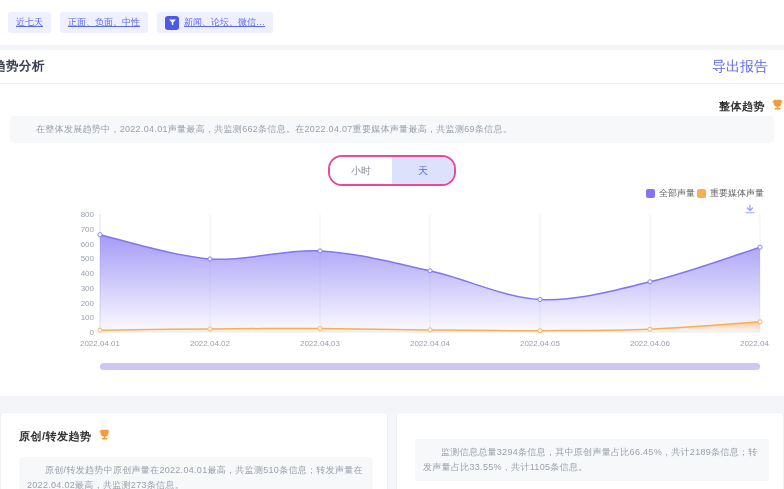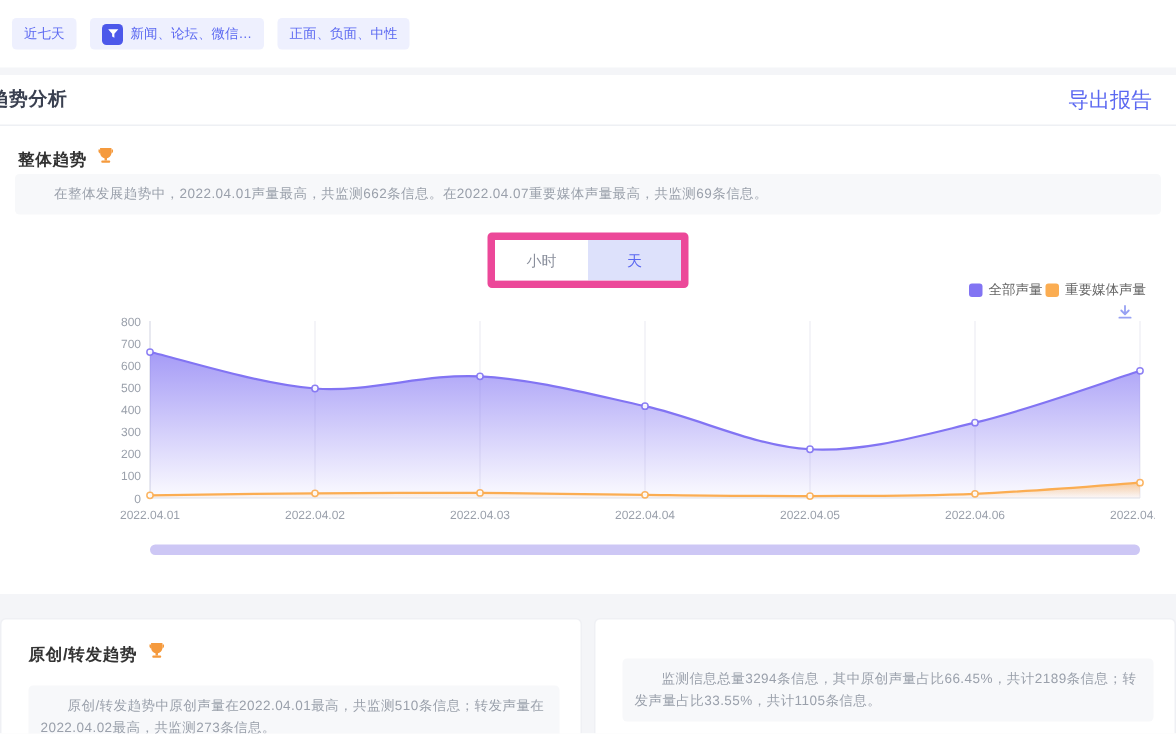"近七天" .chip { text-decoration: none -> underline }
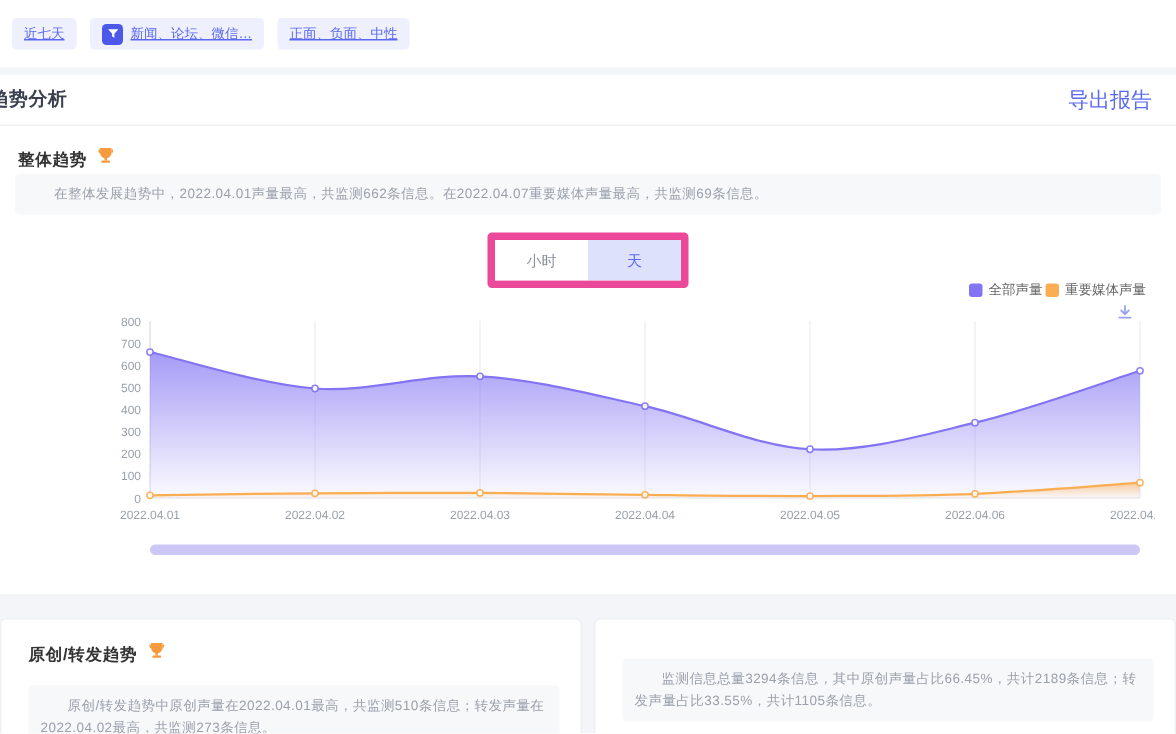"新闻、论坛、微信…" div.chip { order: before "正面、负面、中性" -> after "正面、负面、中性" }
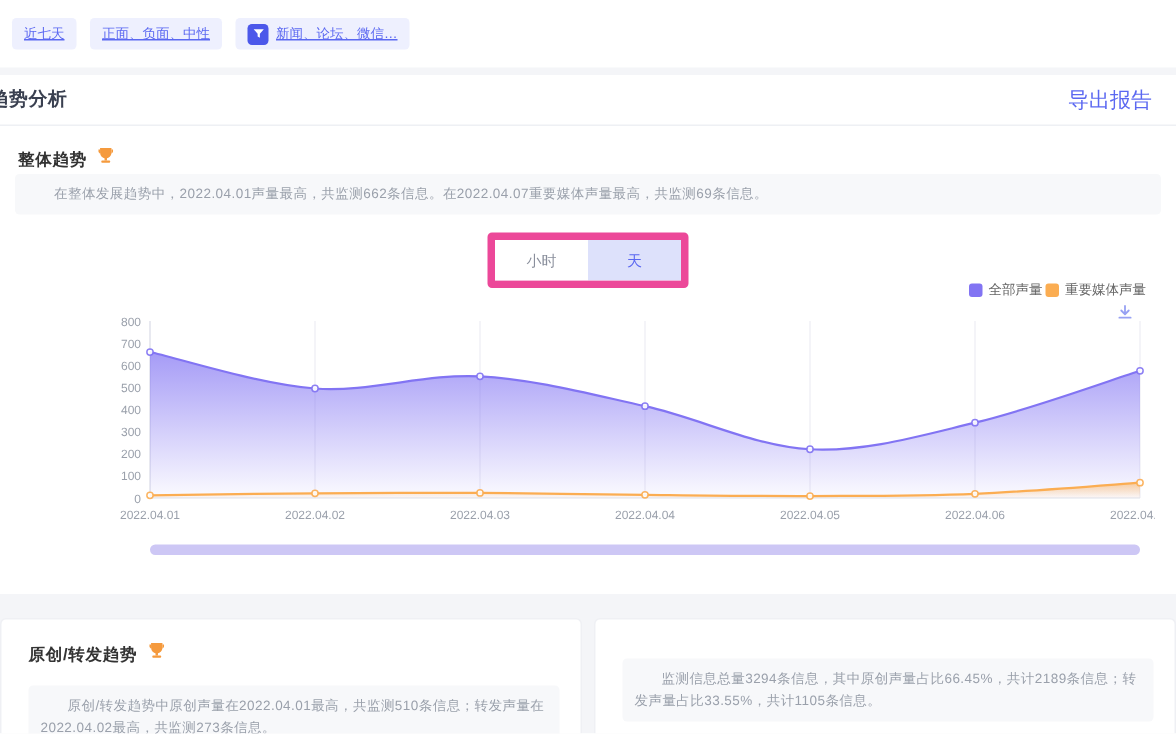"整体趋势" .module-title-row { justify-content: none -> flex-end }
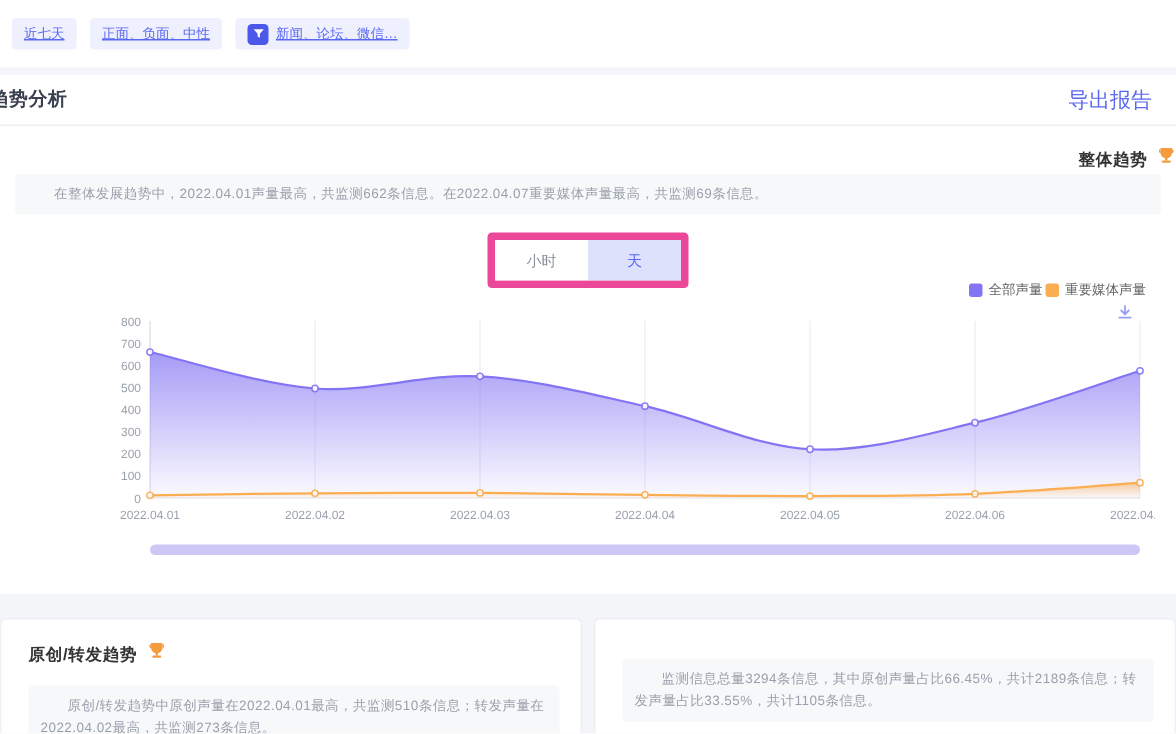"小时" .toggle-group { border: 5px solid #ec4899 -> 2px solid #ec4899; border-radius: 3px -> 14px }
